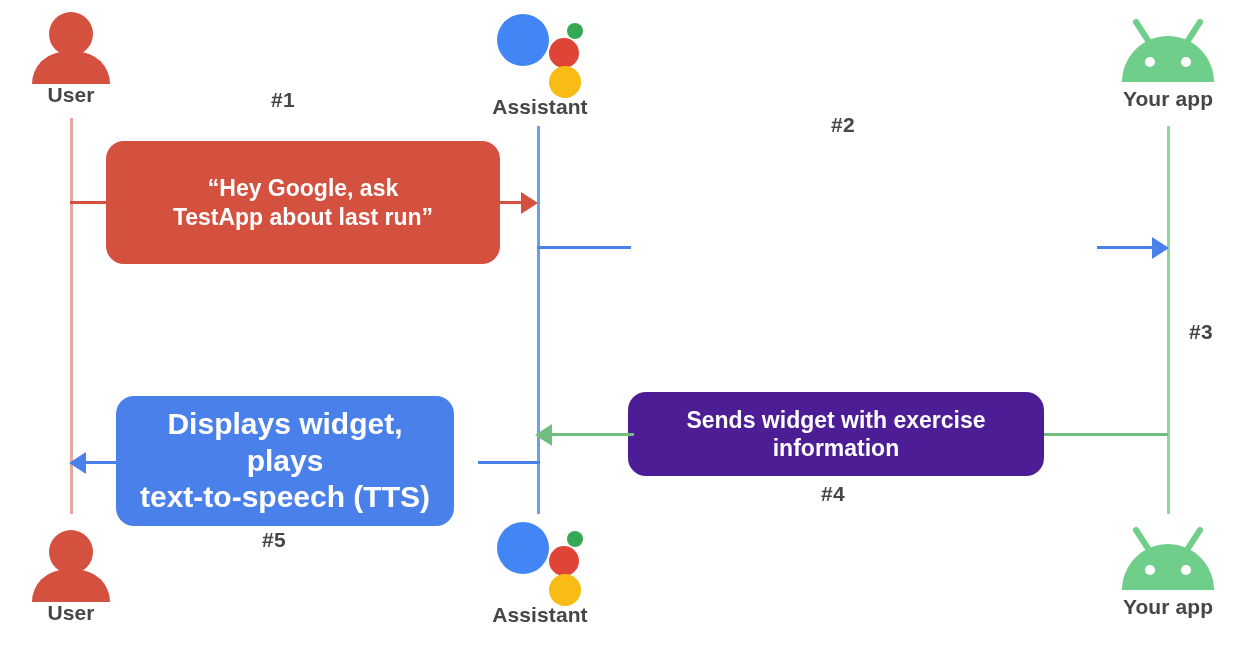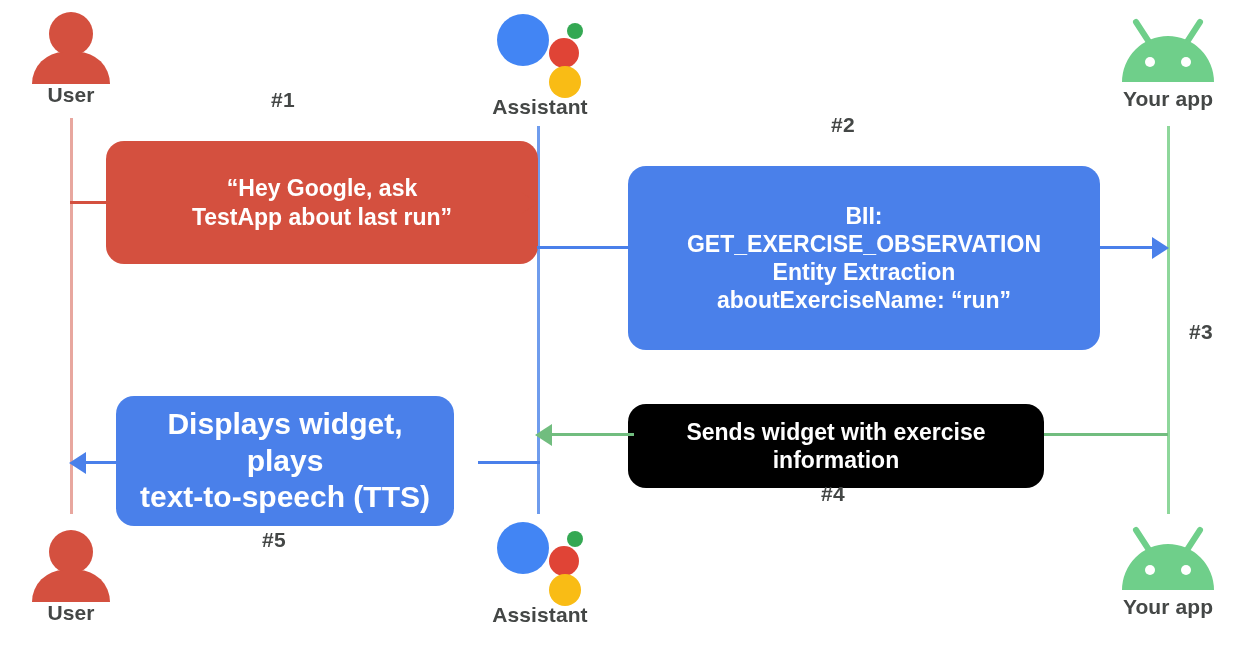"“Hey Google, ask" div.msgbox { width: 432px -> 394px }
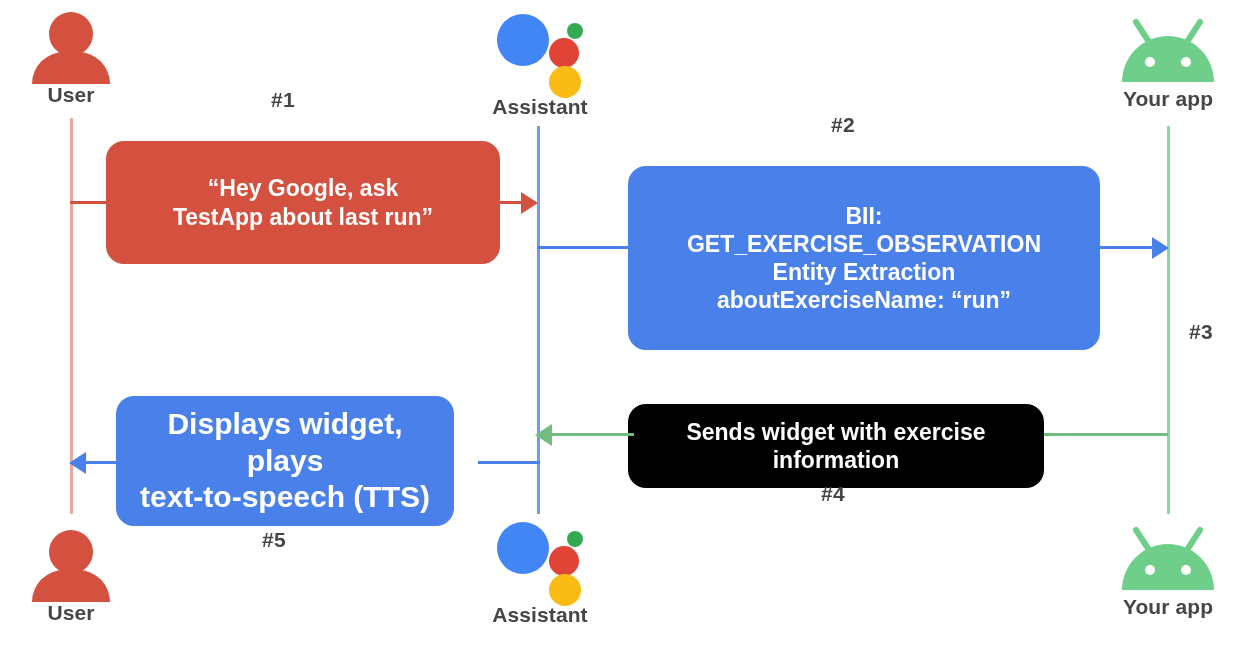"BII:" div.msgbox { html: <div>BII: GET_EXERCISE_OBSERVATION Entity Extraction aboutExerciseName: “run”</div> -> none }
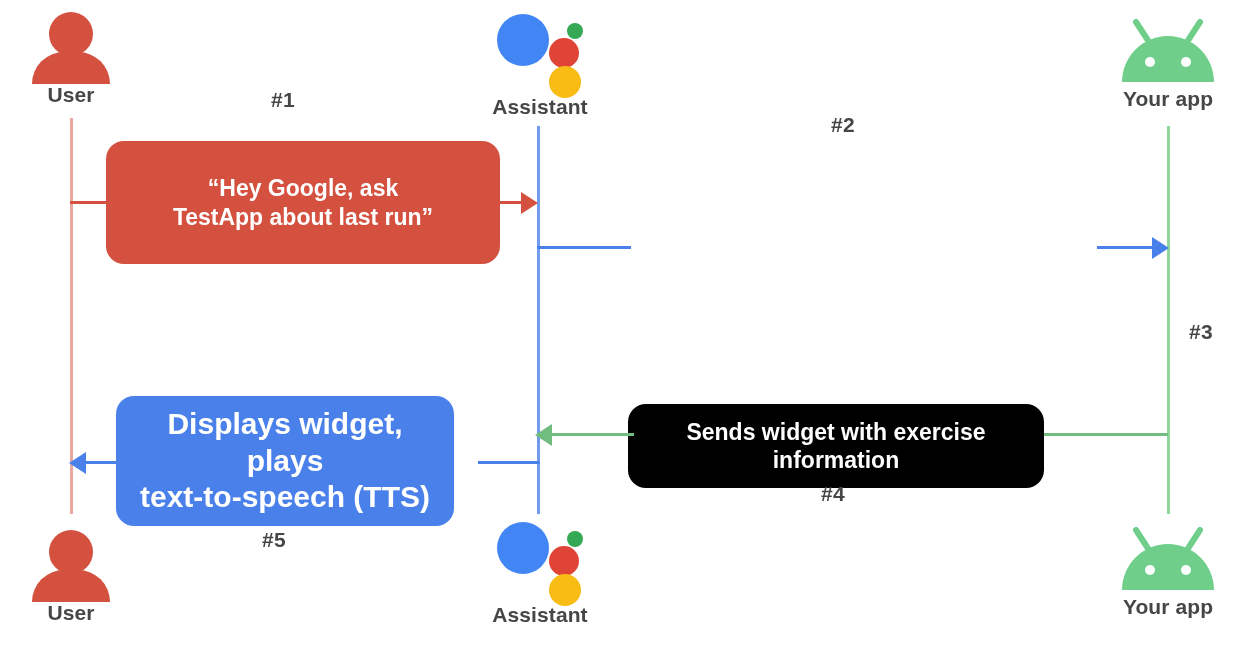"Sends widget with exercise" .box-green { background: #000000 -> #4c1d95; margin-top: 12px -> none }
